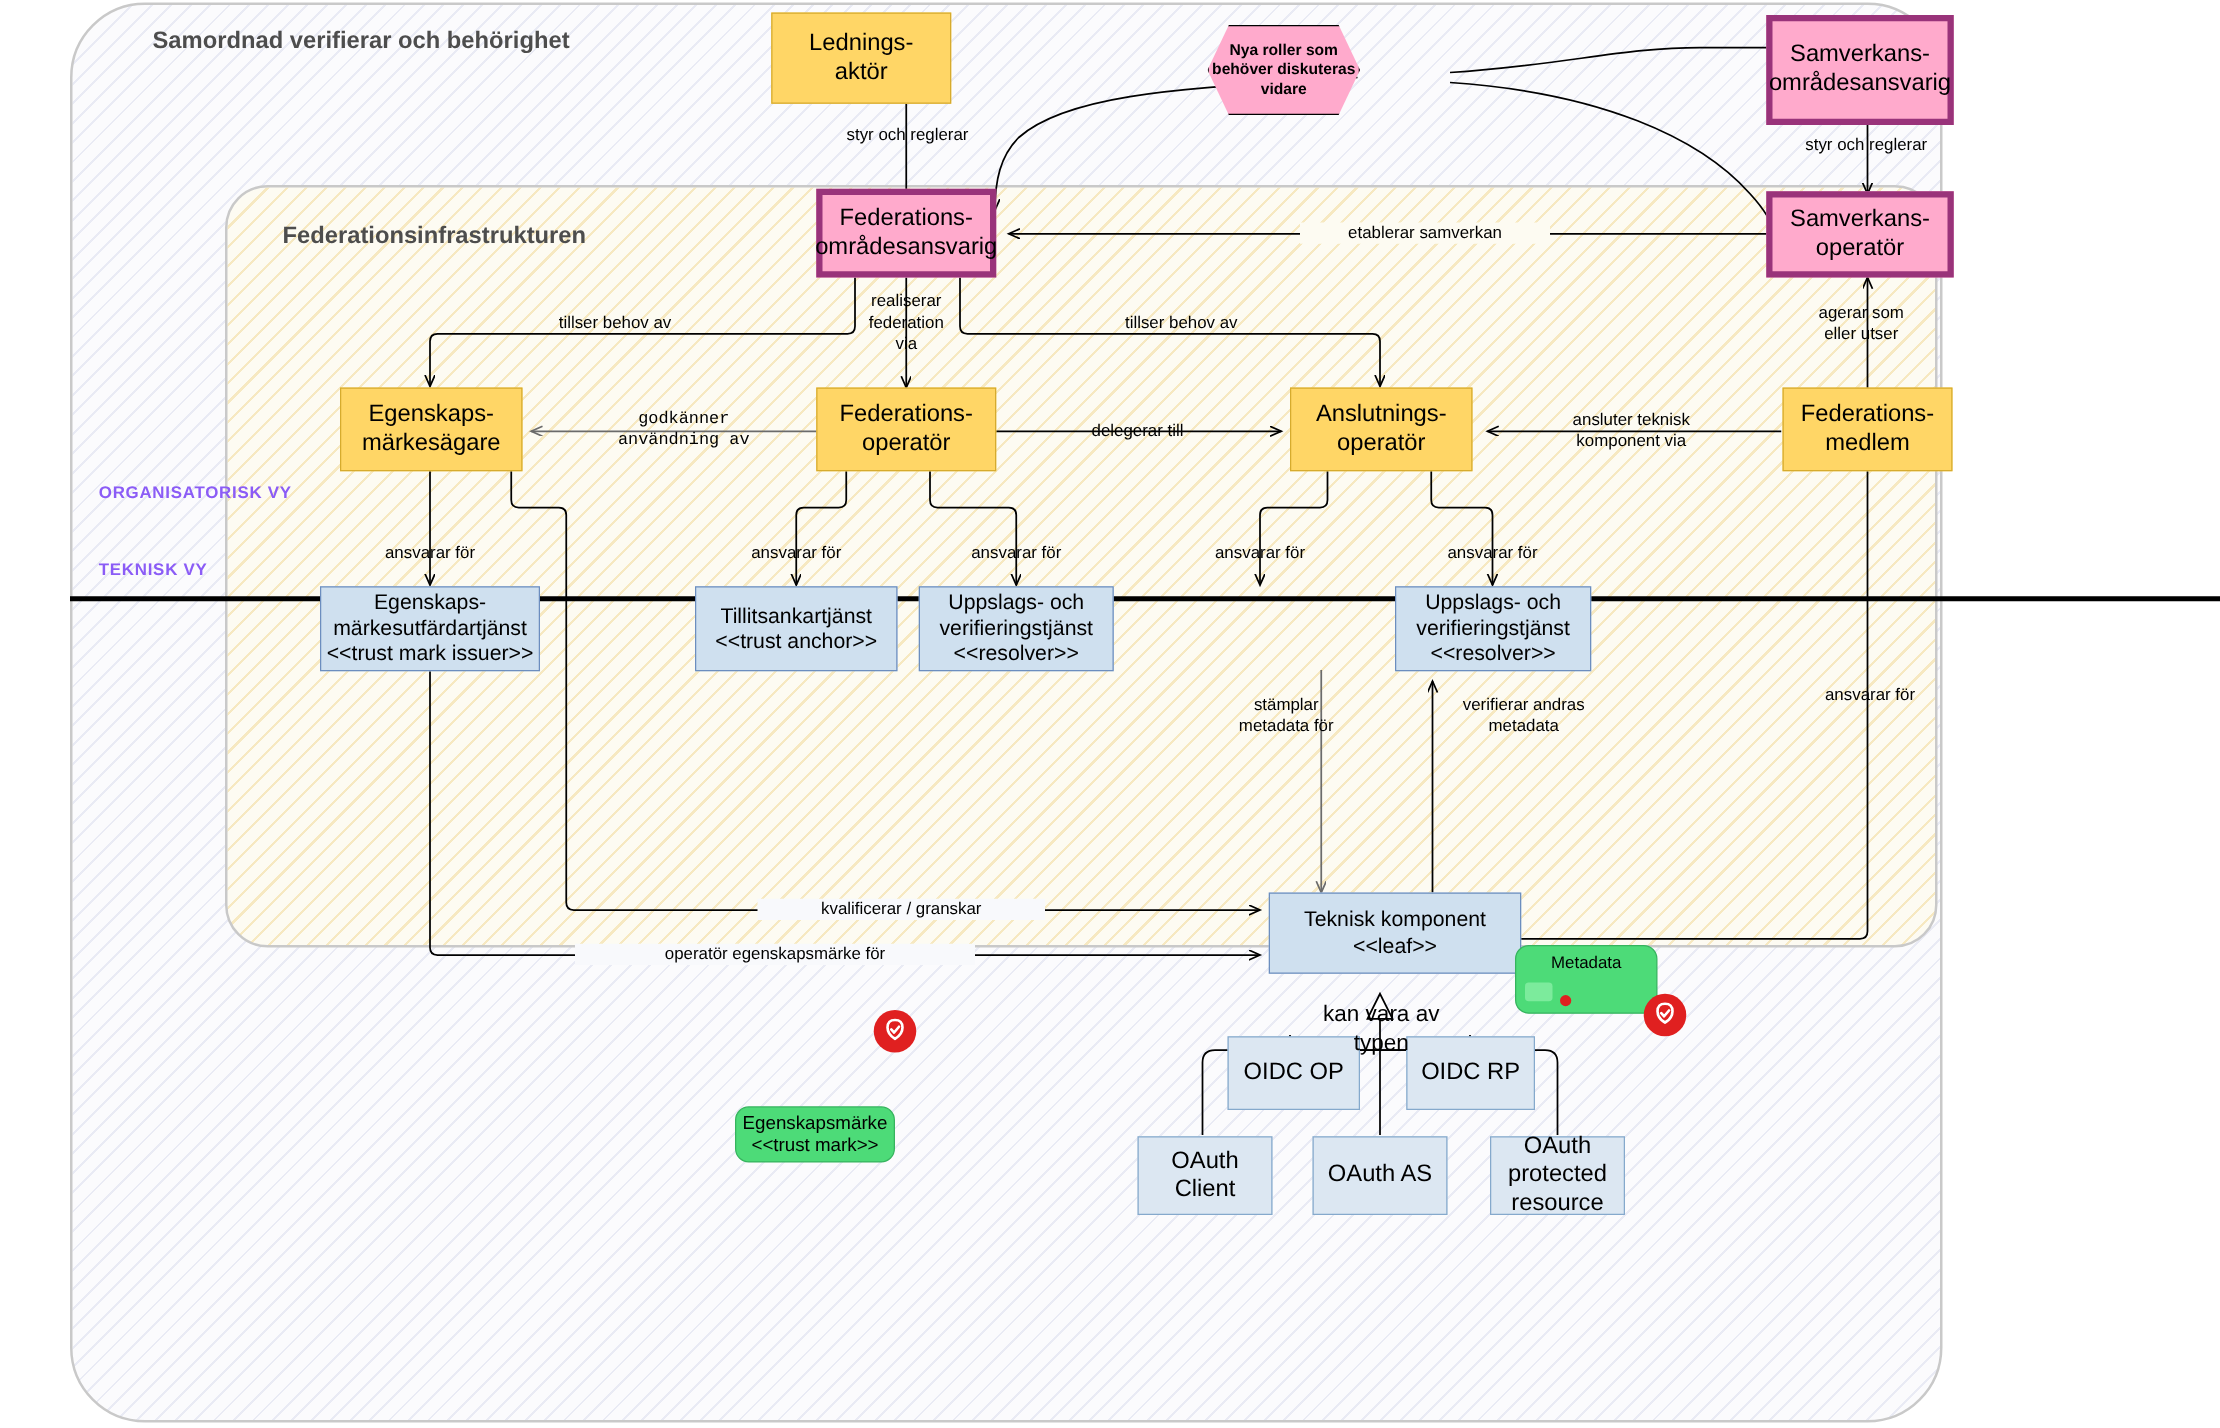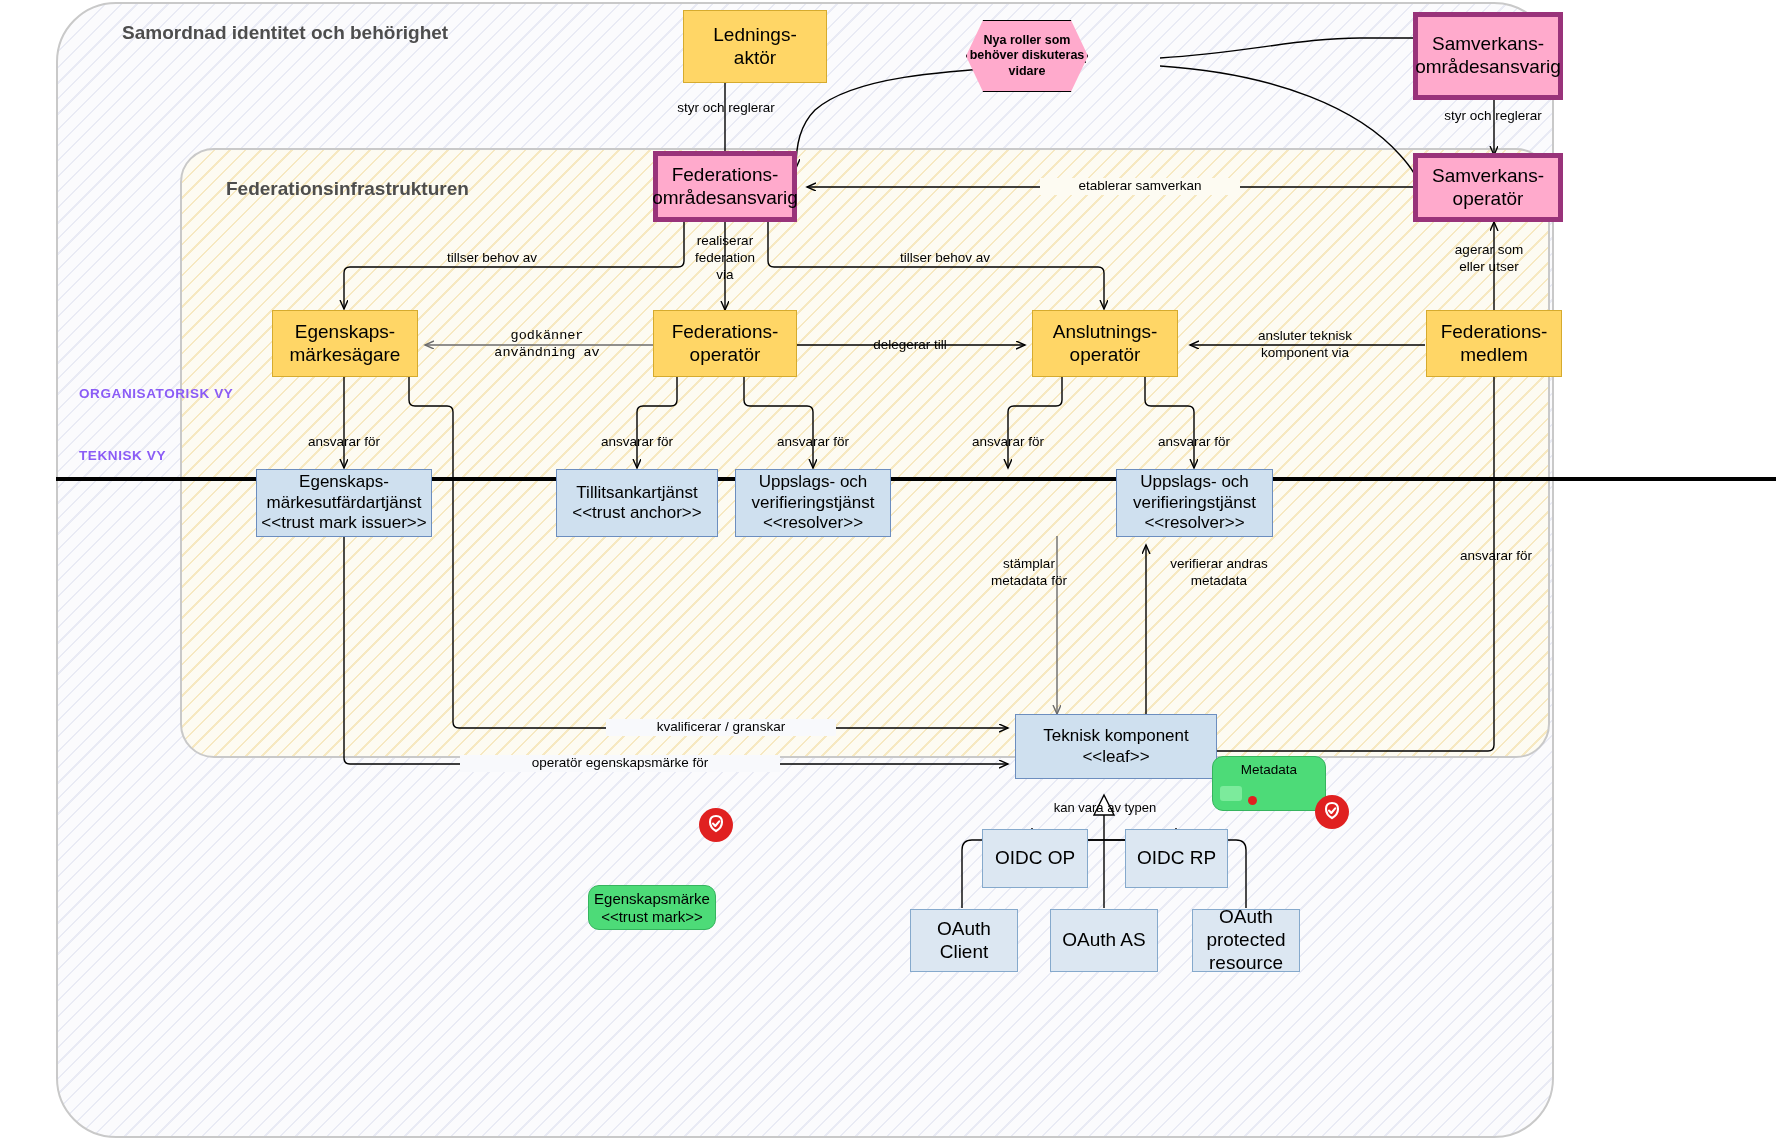"Samordnad identitet och behörighet" div.container-title { text: identitet -> verifierar }
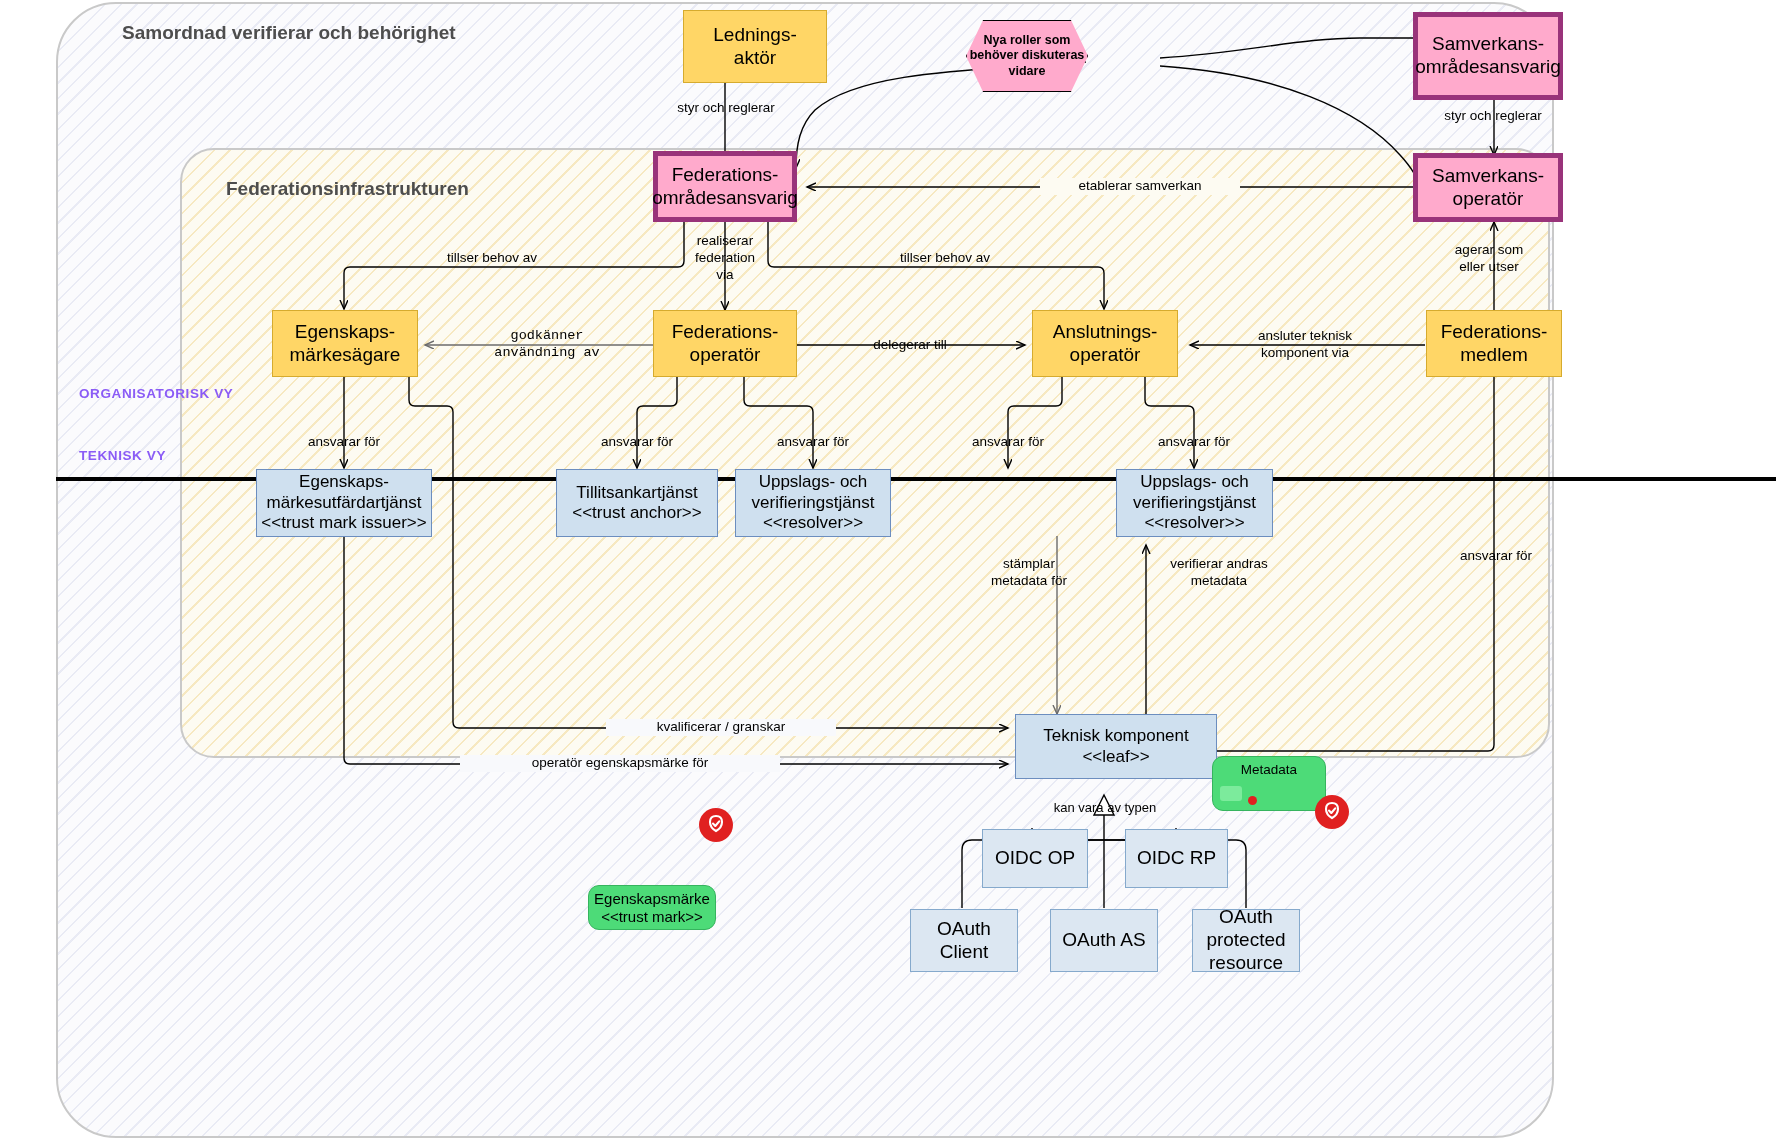"Lednings-" div.node { left: 683px -> 617px }
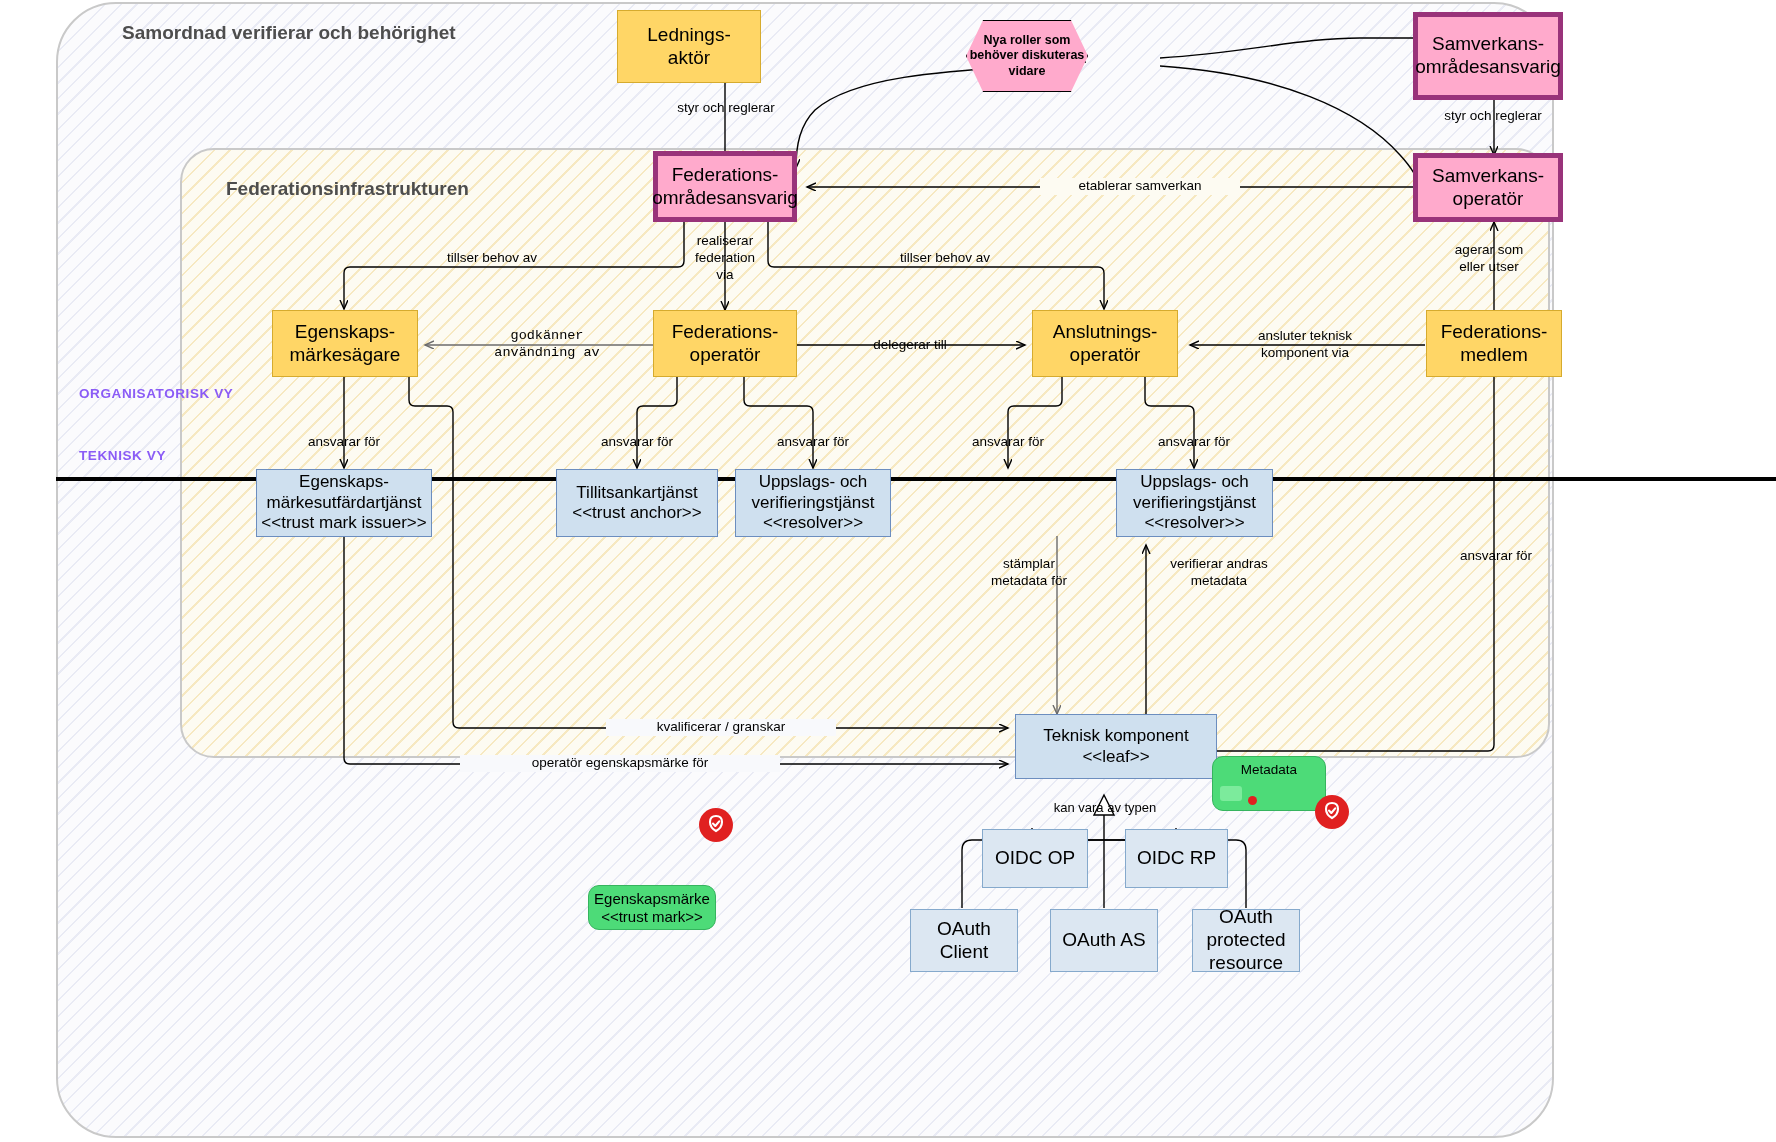"kan vara av typen" .elabel.small { font-size: 13px -> 18px }
